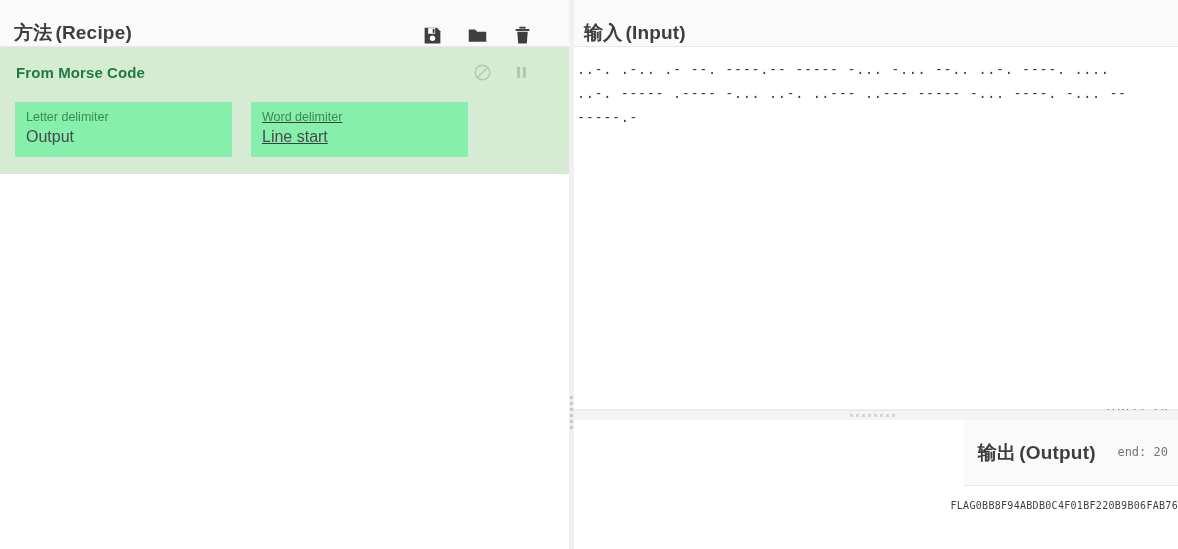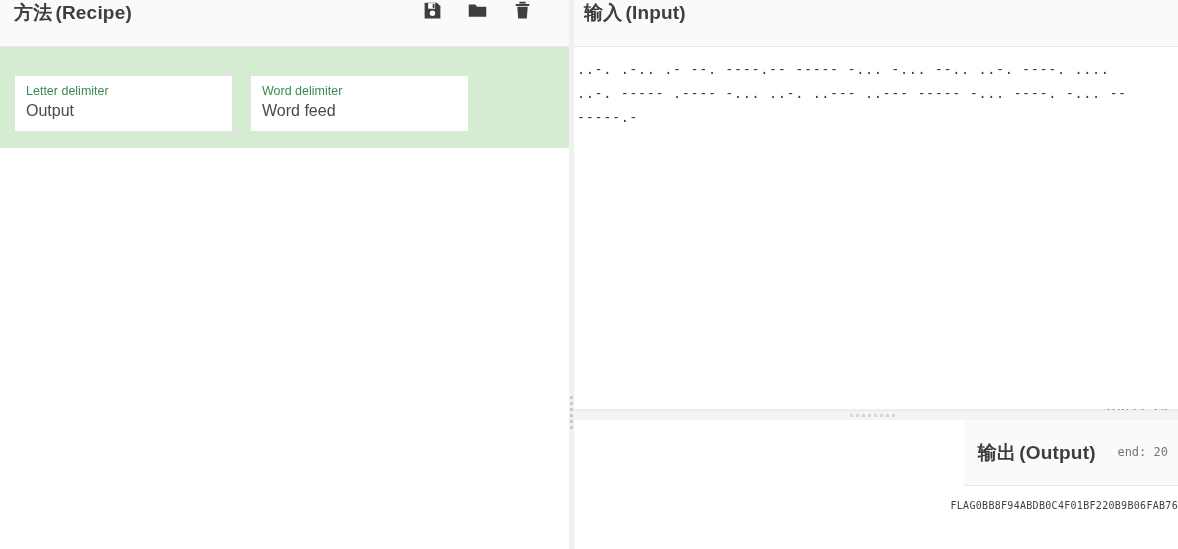"方法 (Recipe)" .pane-title-bar { align-items: flex-start -> flex-end }
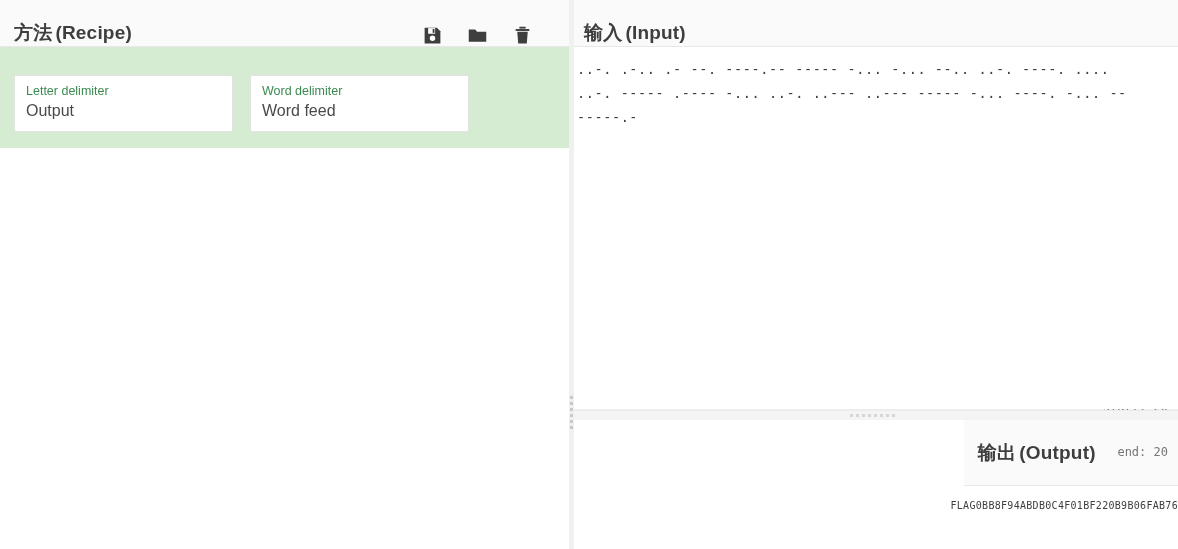"From Morse Code" div.op-head { html: none -> <div> <span>From Morse Code</span> <span></span> <span> <span> <svg> <circle></circle> <line></line> </svg> </span> <span> <svg> <rect></rect> <rect></rect> </svg> </span> </span> </div> }
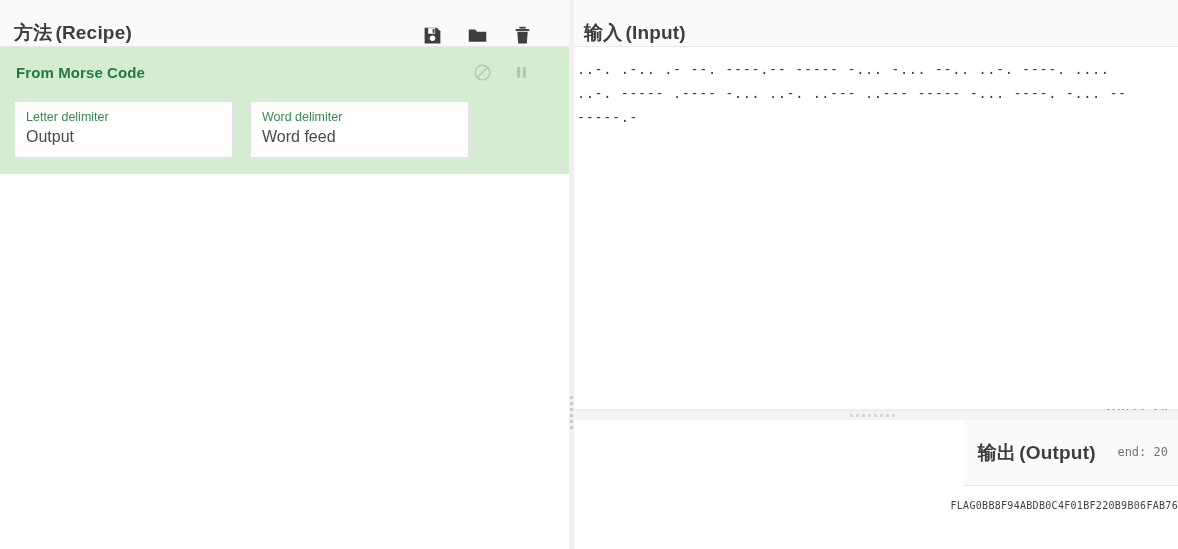"Letter delimiter" .arg-field { background: #ffffff -> #86efac }
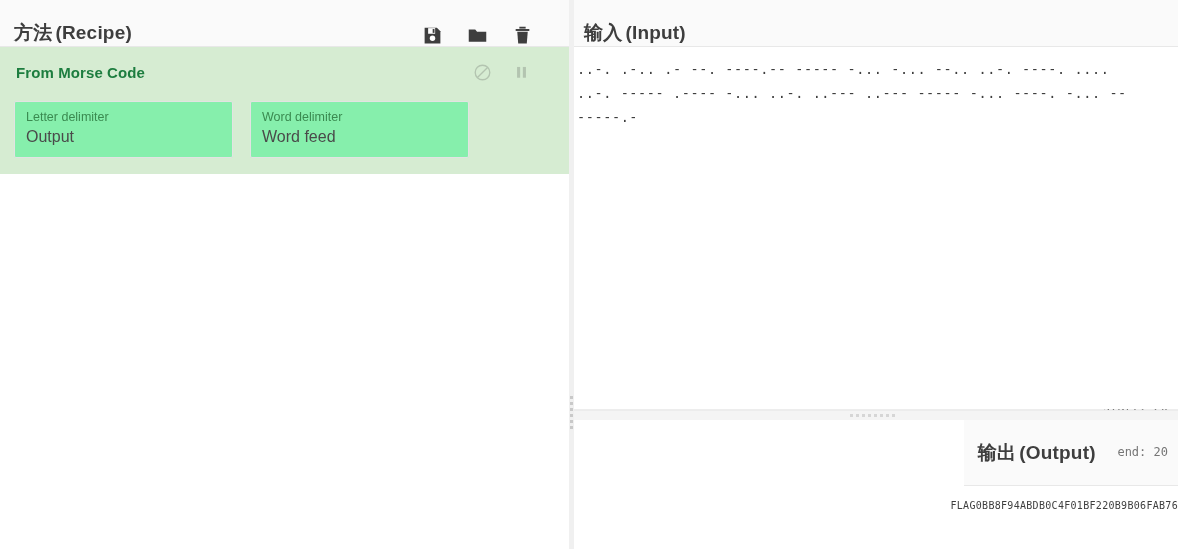"Word delimiter" .arg-field.w2 { text-decoration: none -> underline }
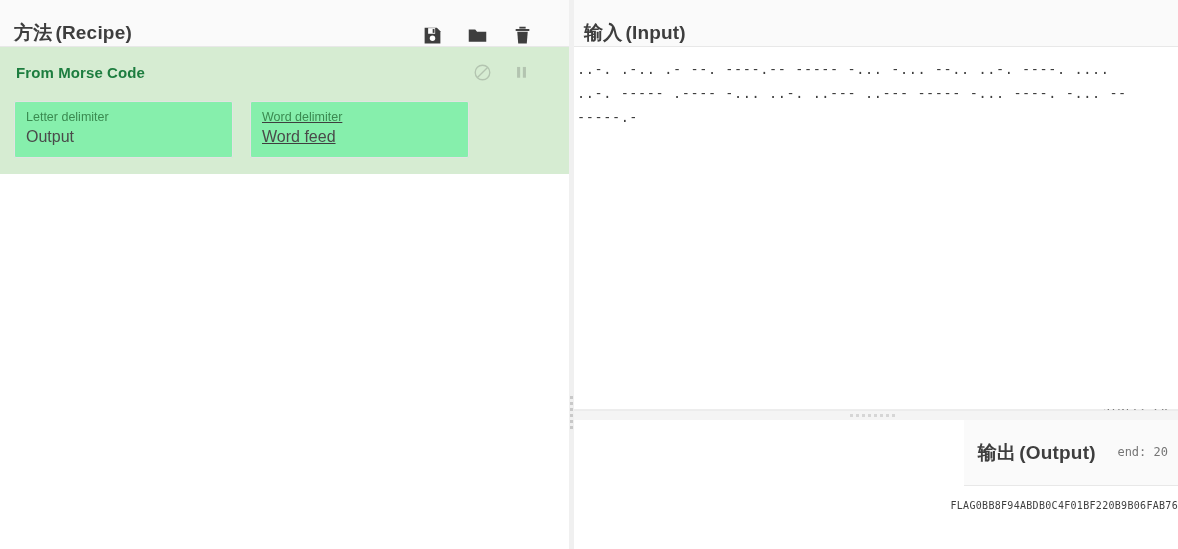"Word feed" span.arg-value { text: Word feed -> Line start }
